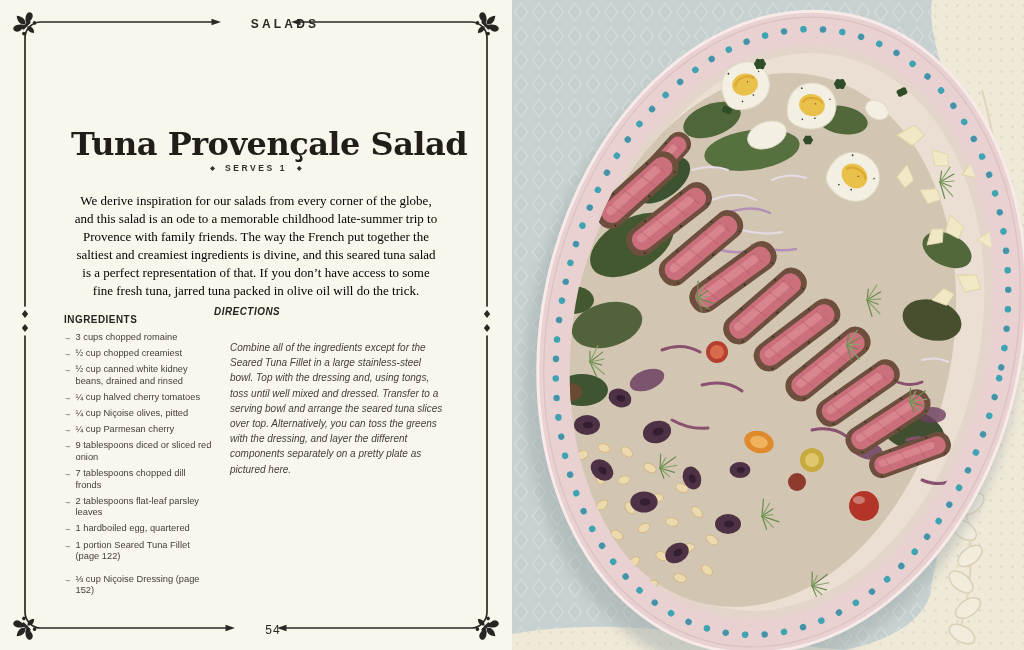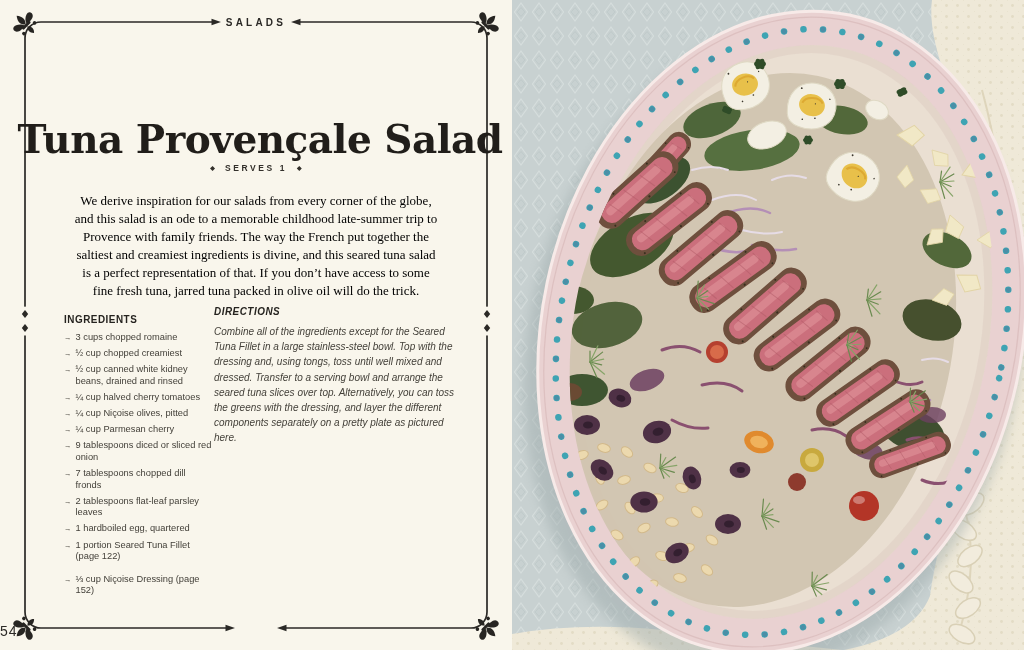"SALADS" .kicker { font-size: 10px -> 12px; padding-left: none -> 29px }
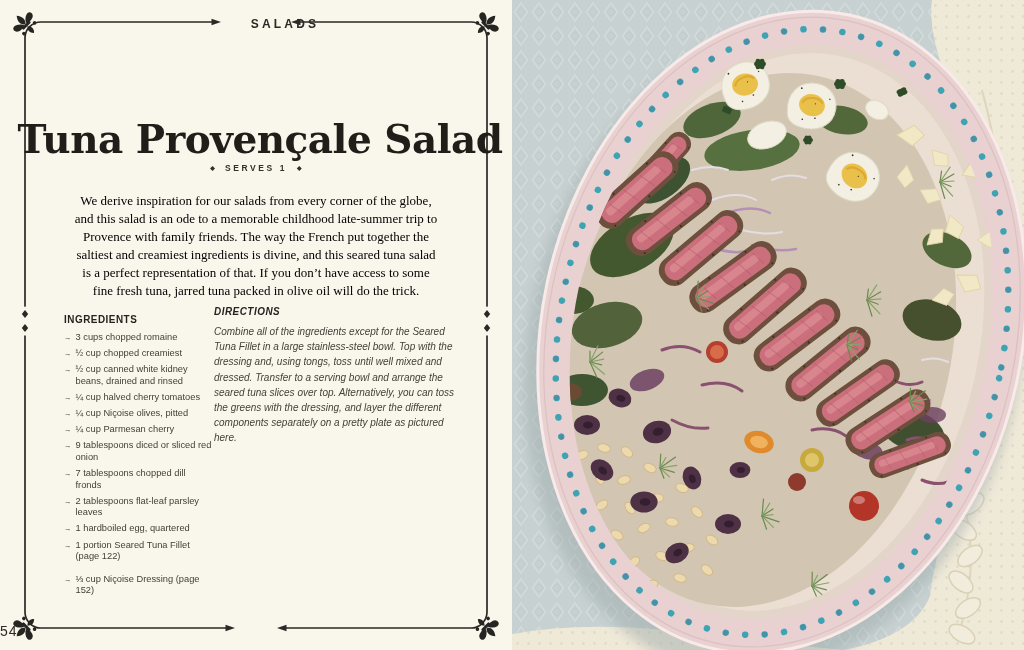"Tuna Provençale Salad" .title { font-size: 39px -> 32px; margin: 4px -> 13px }
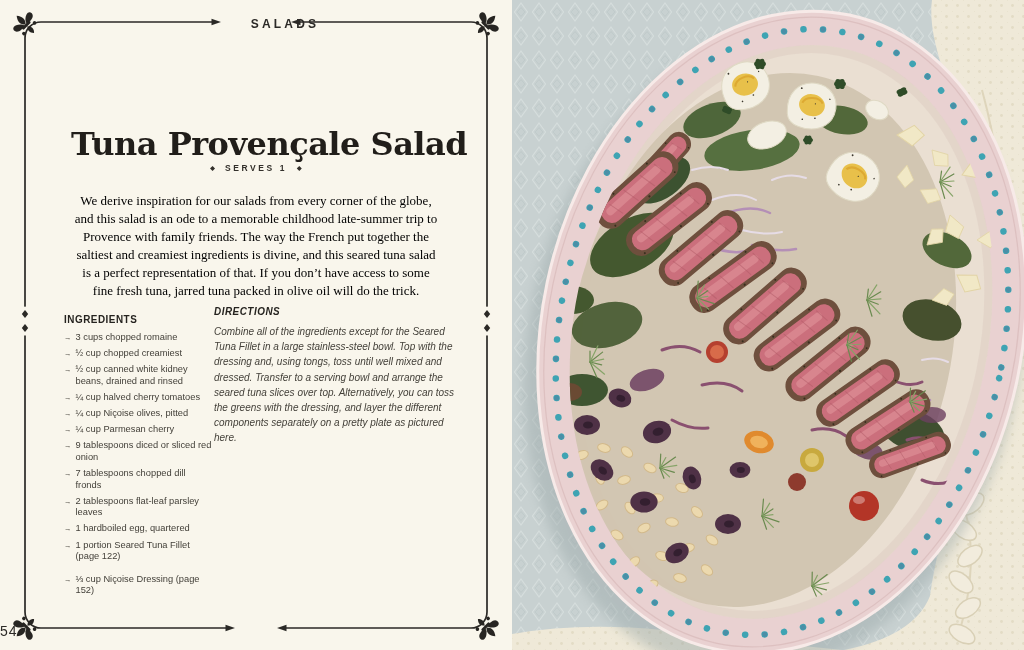"Combine all of the ingredients" .dirtext { margin: 0 -> 16px }
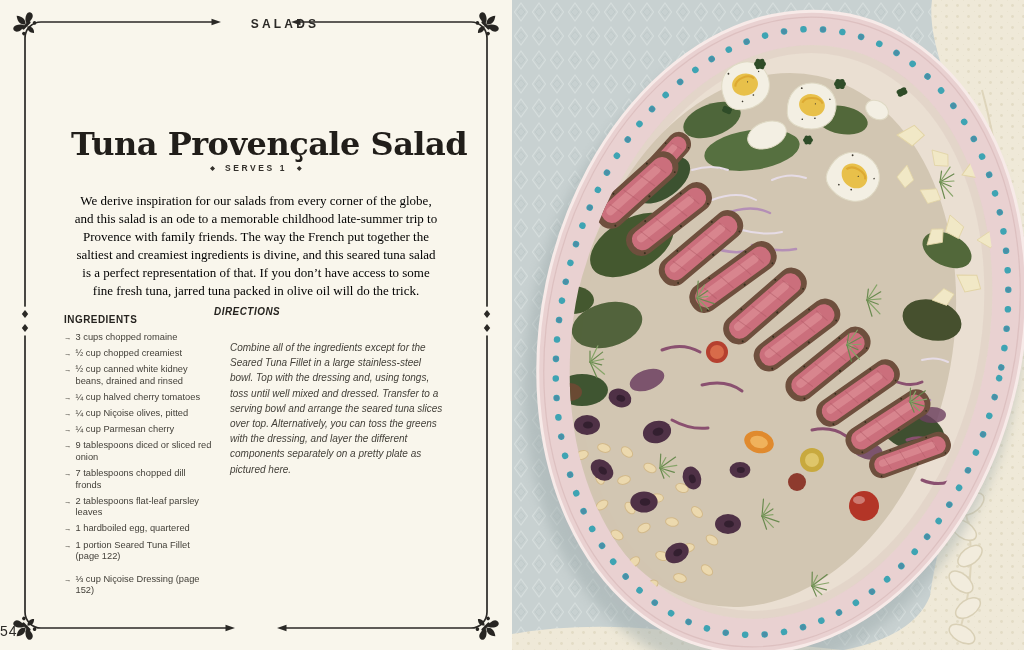"54" .folio { font-size: 14px -> 12px; left: 0 -> 17px; text-align: left -> center }
